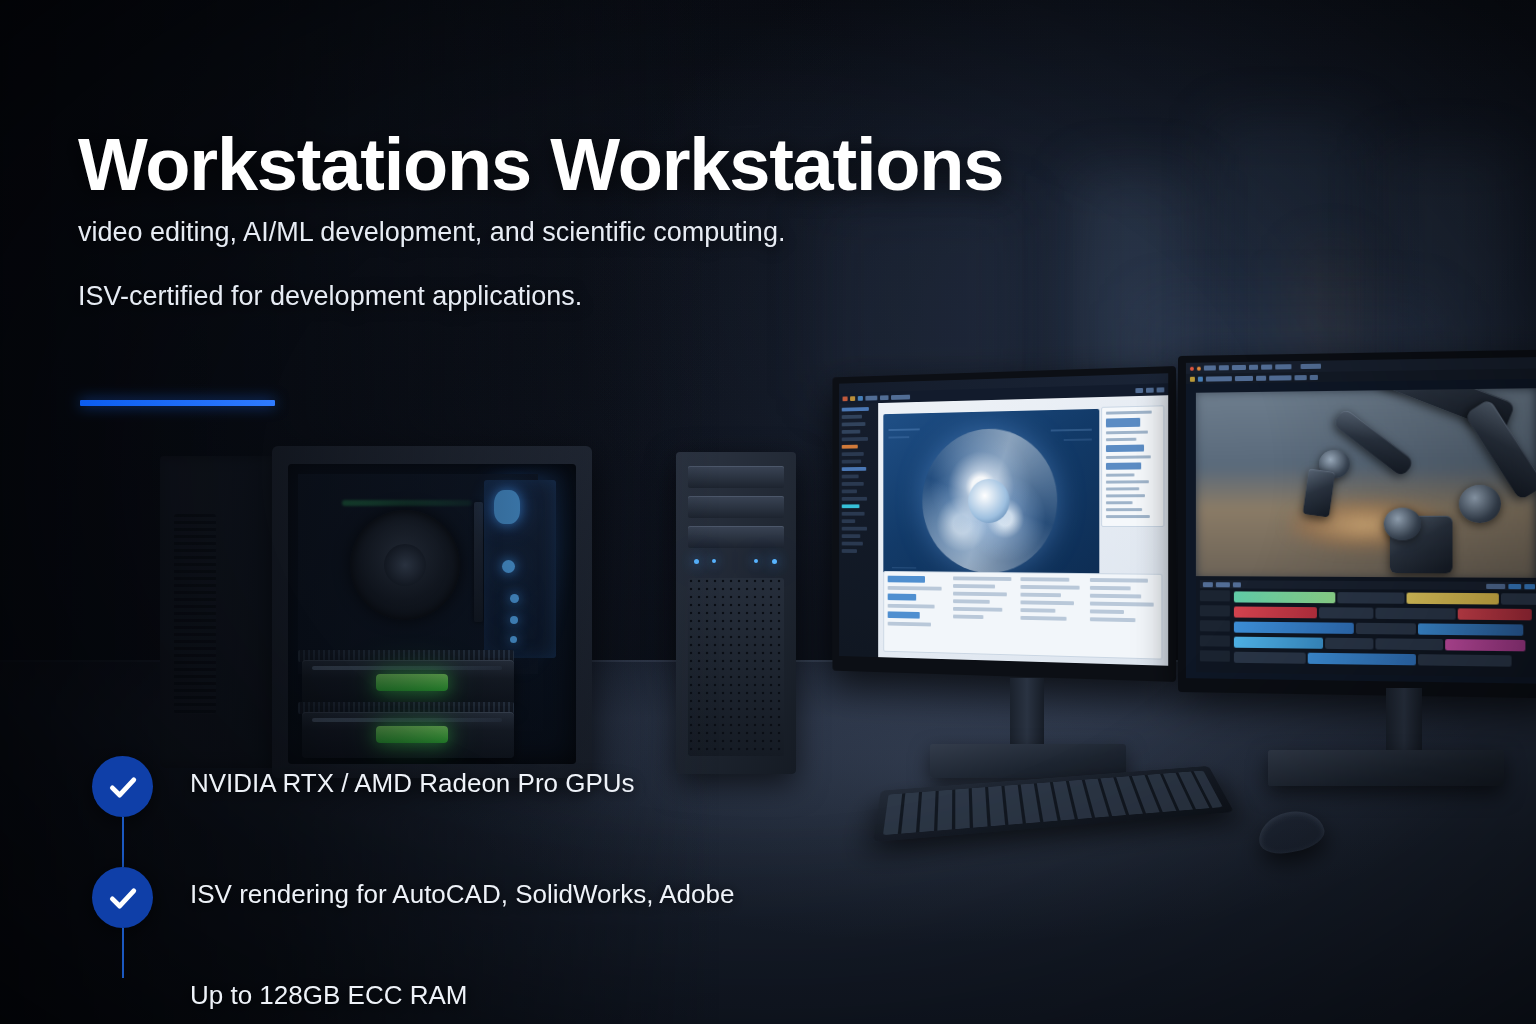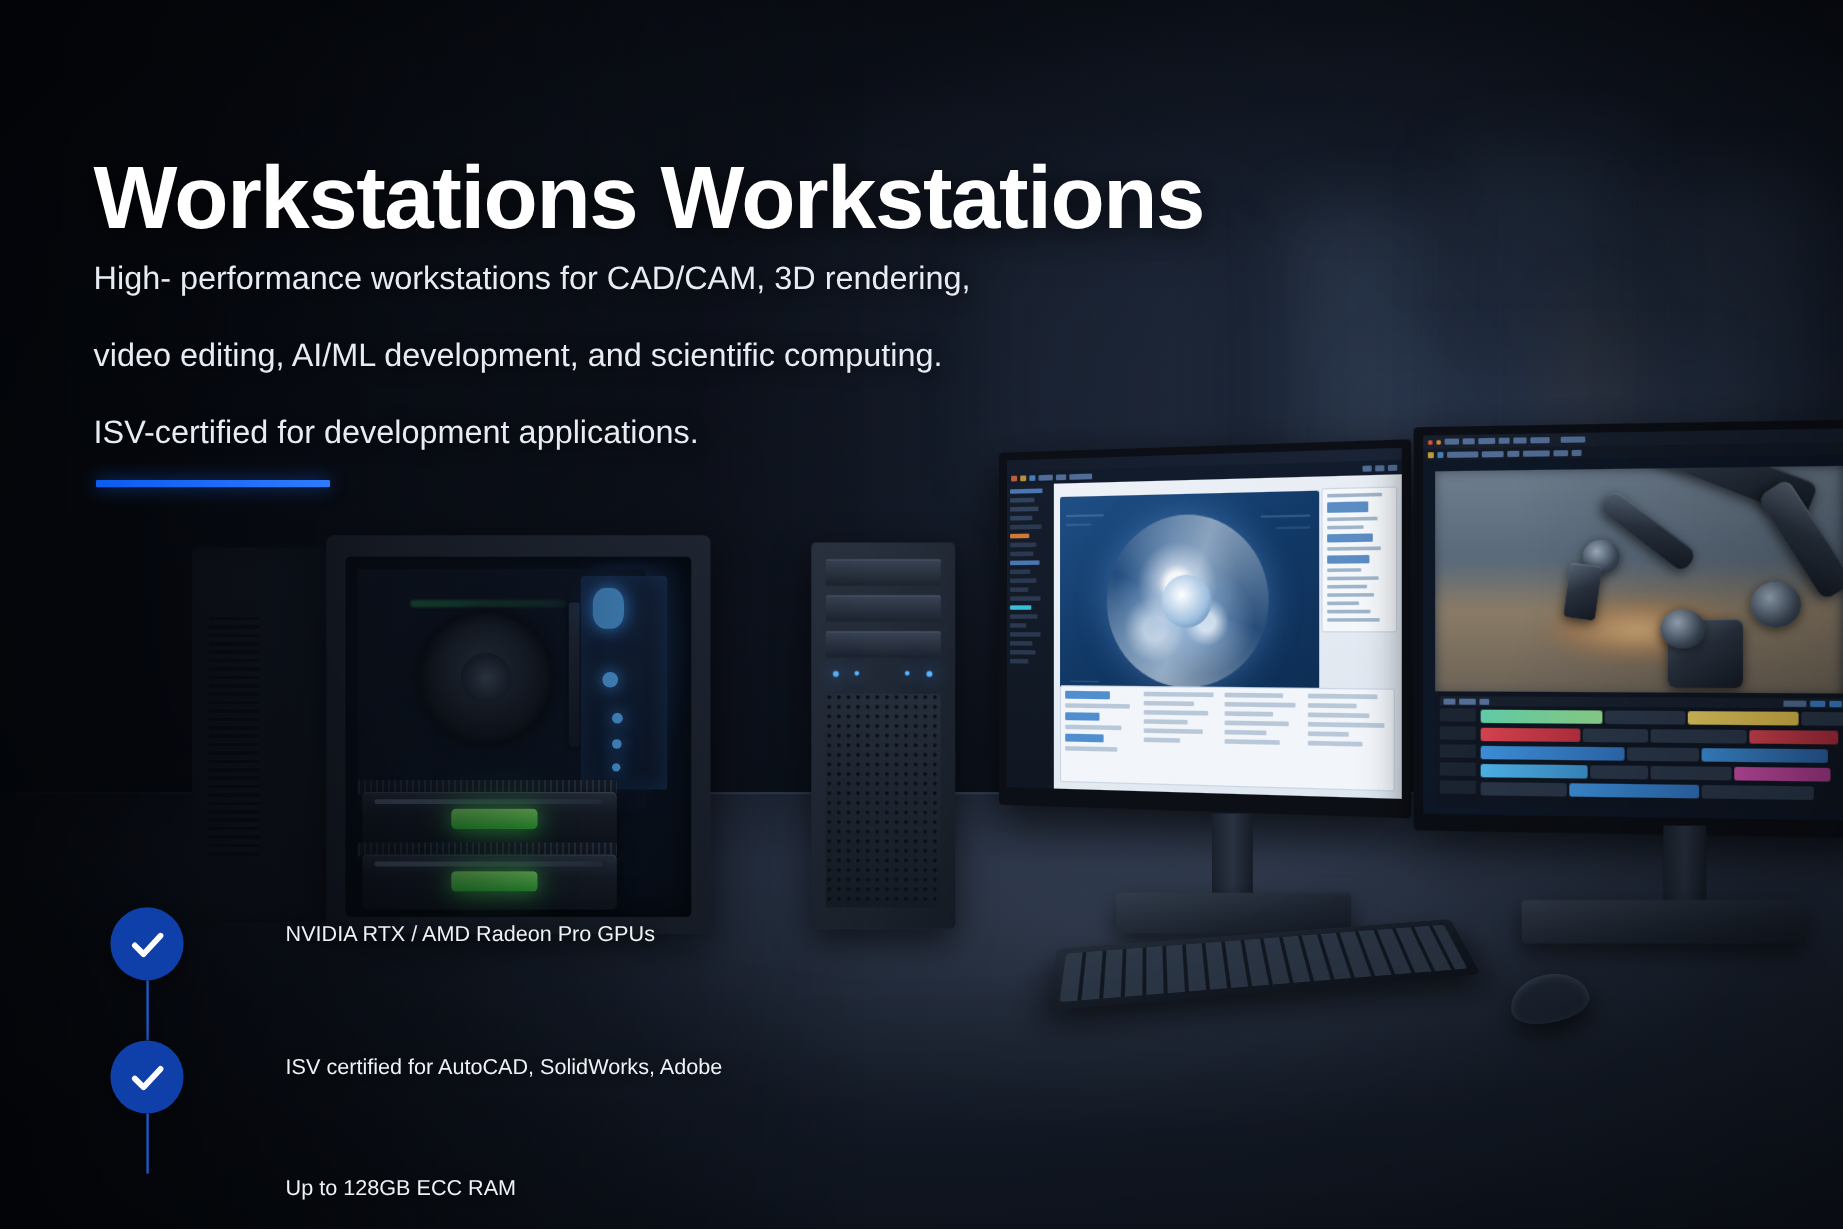"High- performance workstations for" div { html: <div>High- performance workstations for CAD/CAM, 3D rendering,</div> -> none }
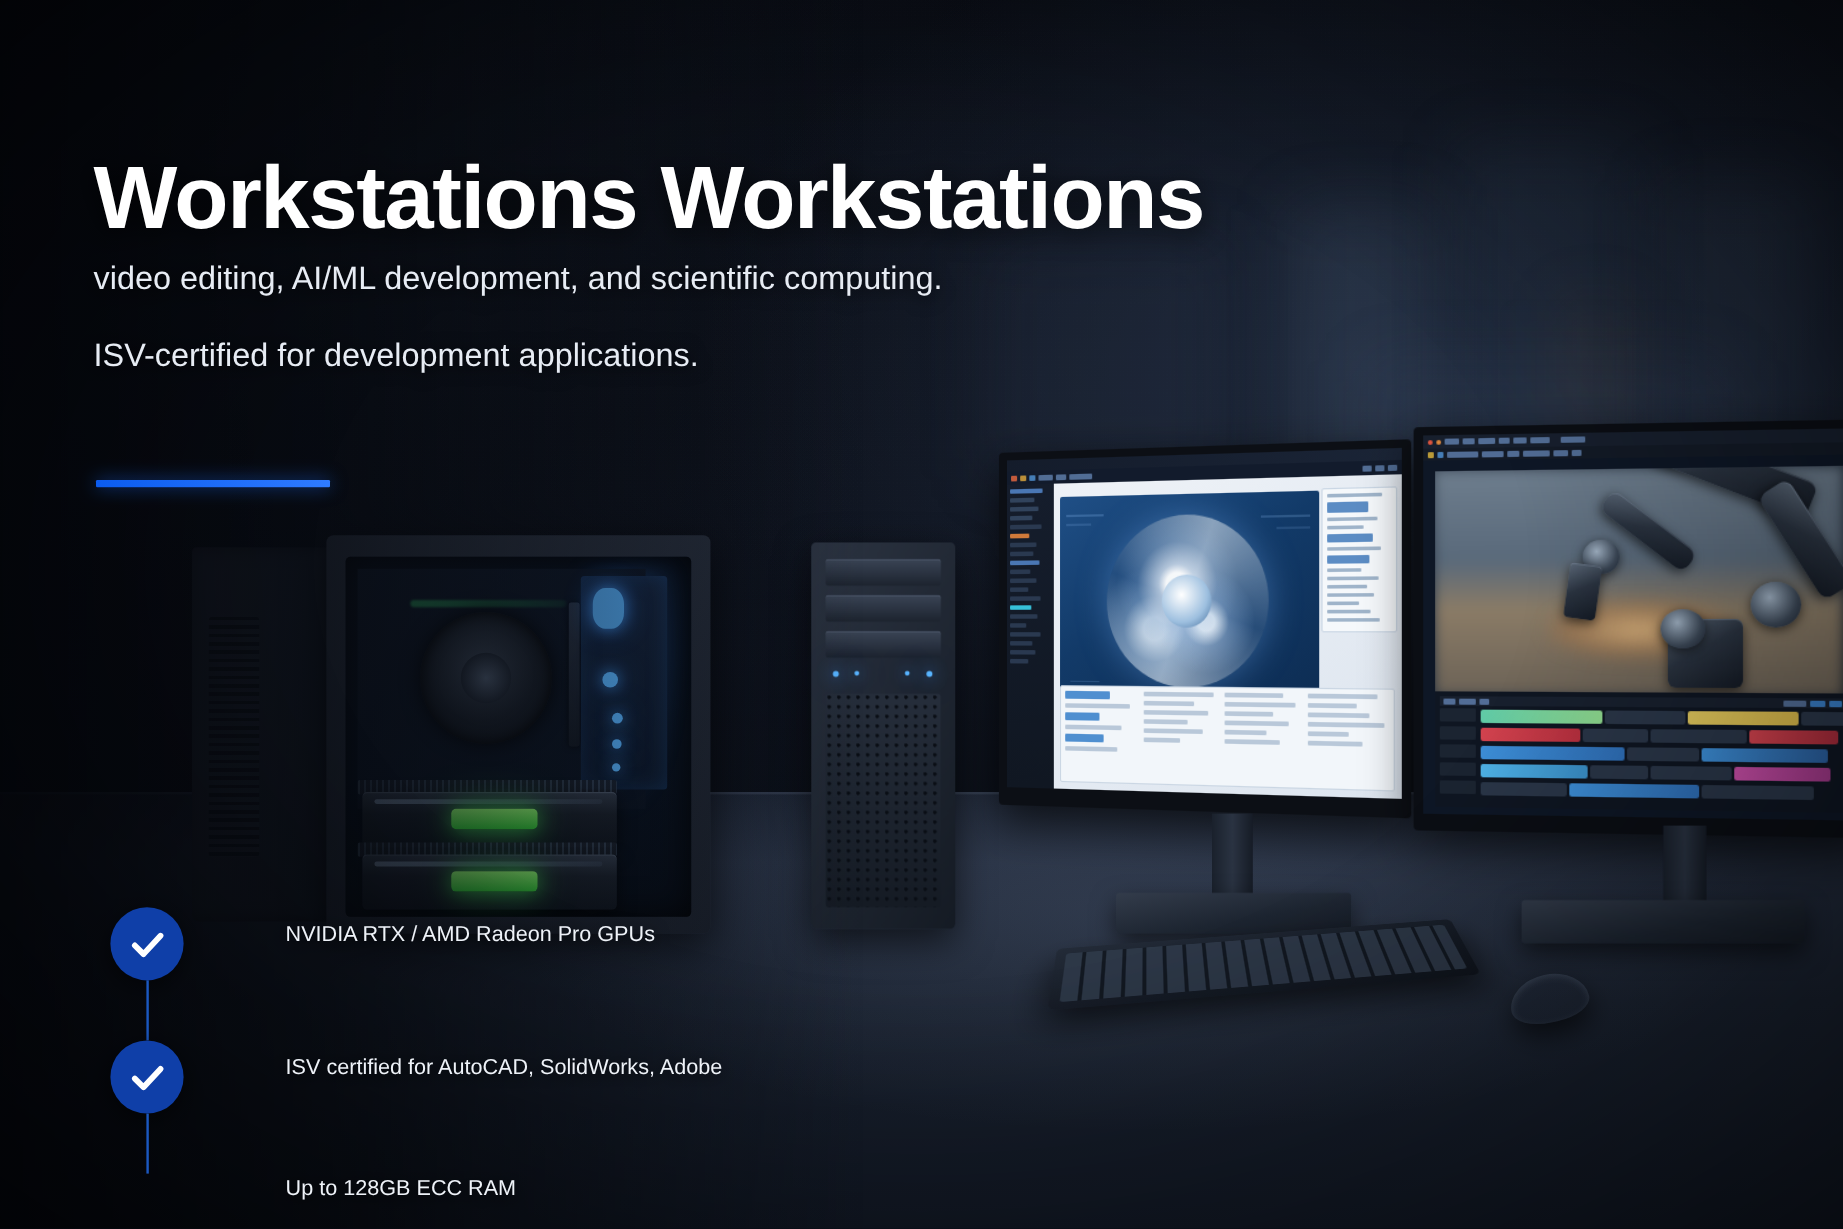"NVIDIA RTX / AMD Radeon" .feat-label { font-size: 18px -> 26px; margin-left: 48px -> none }
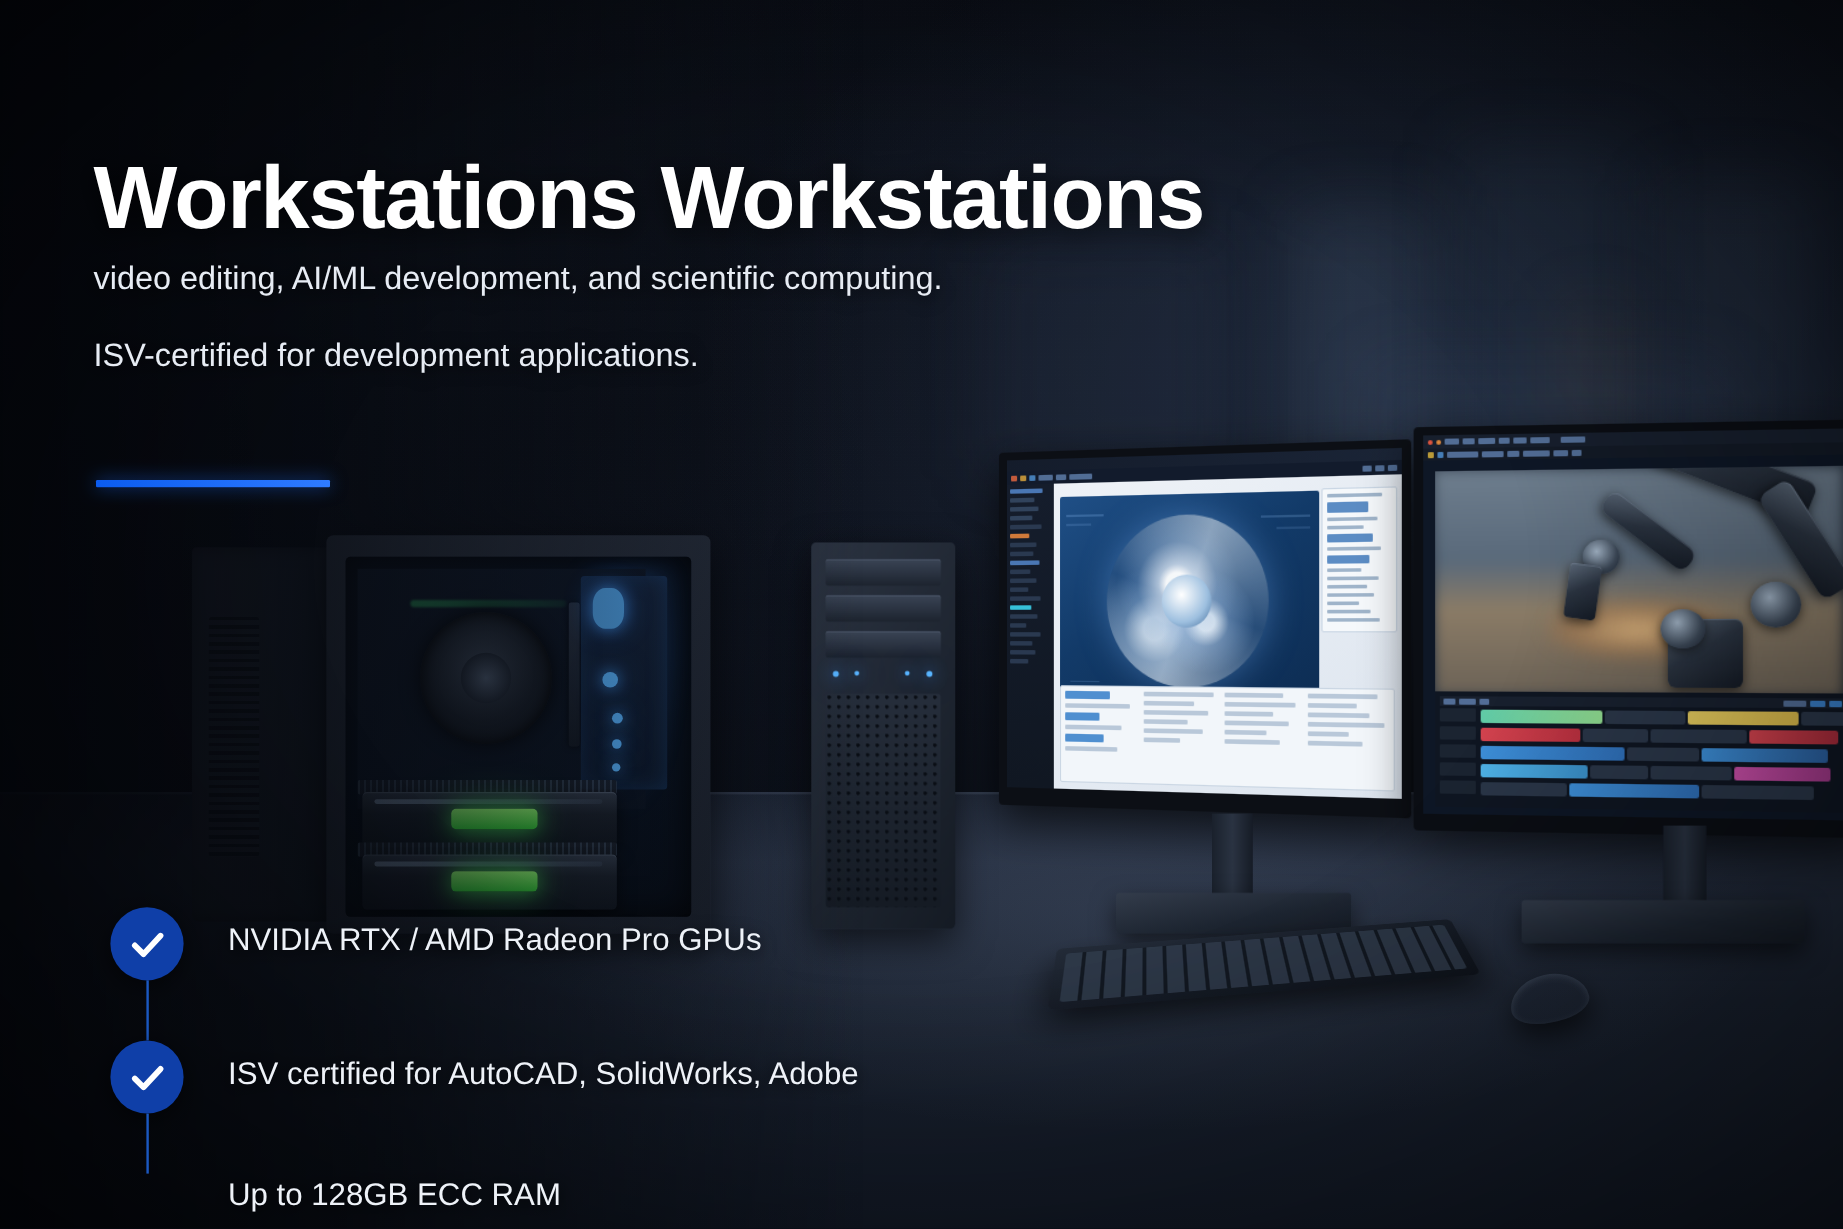"ISV certified for AutoCAD, SolidWorks," div.feat-label { text: certified -> rendering }
